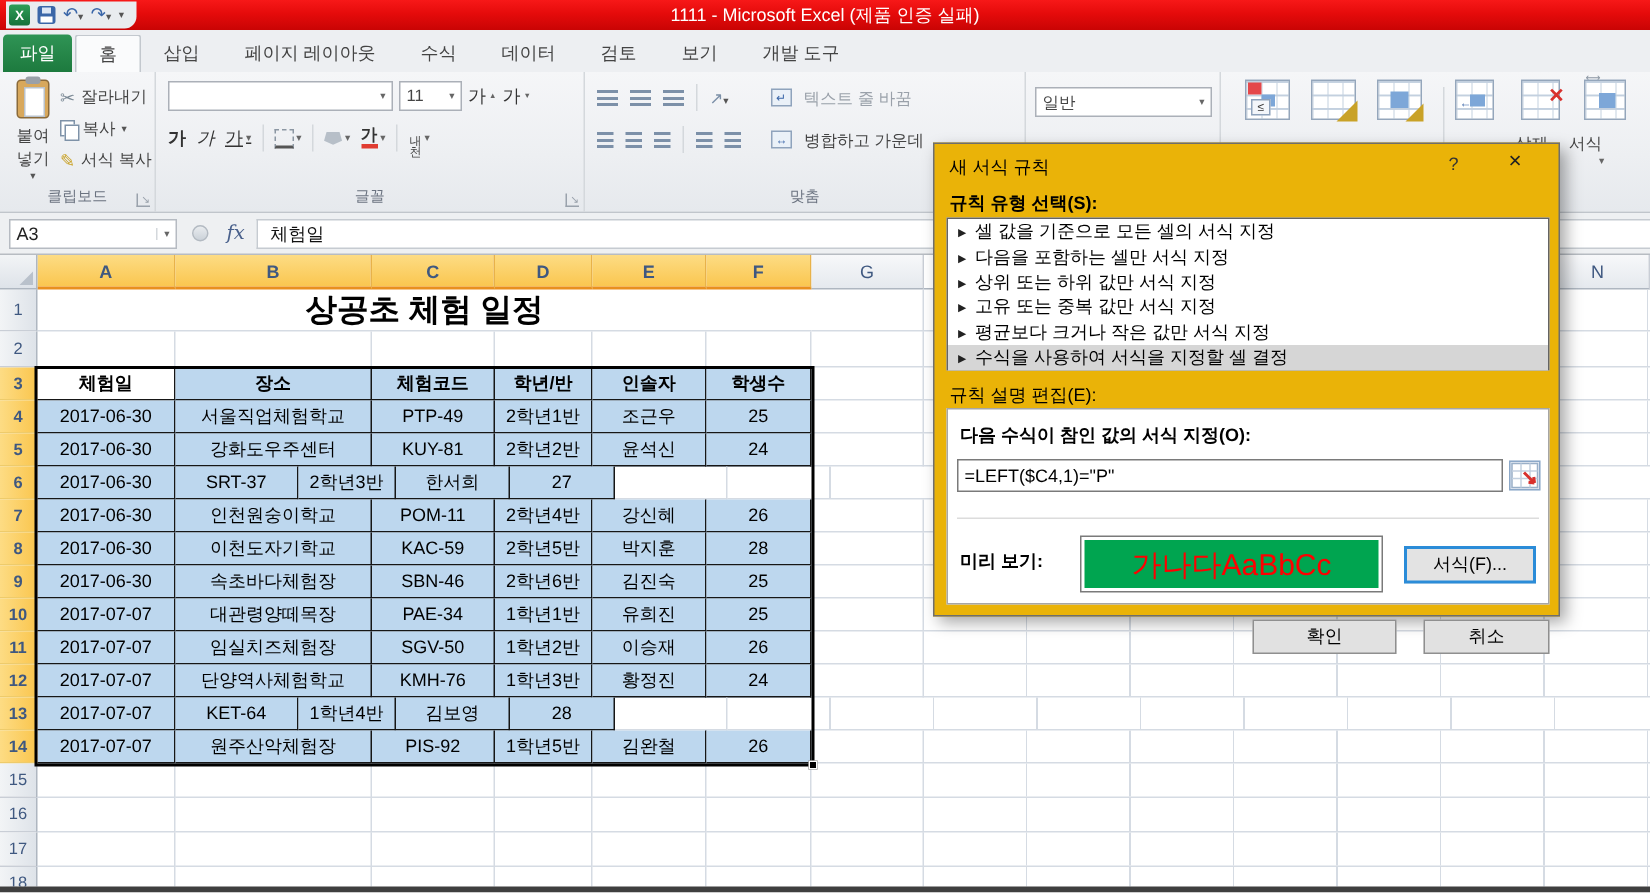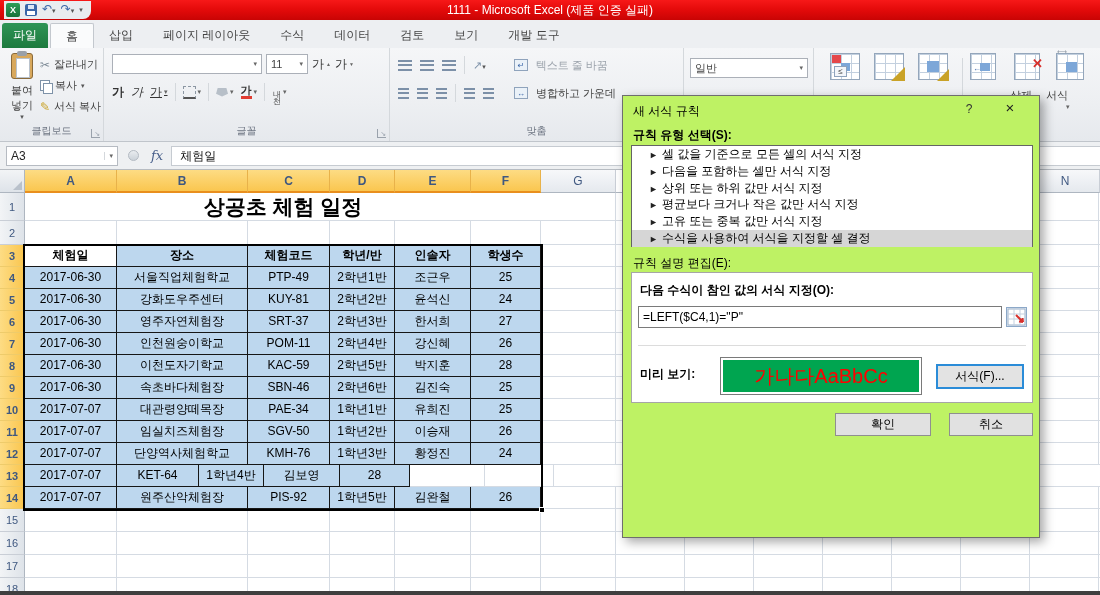"새 서식 규칙" .dlg { background: #bef264 -> #eab308; height: 443px -> 316px }
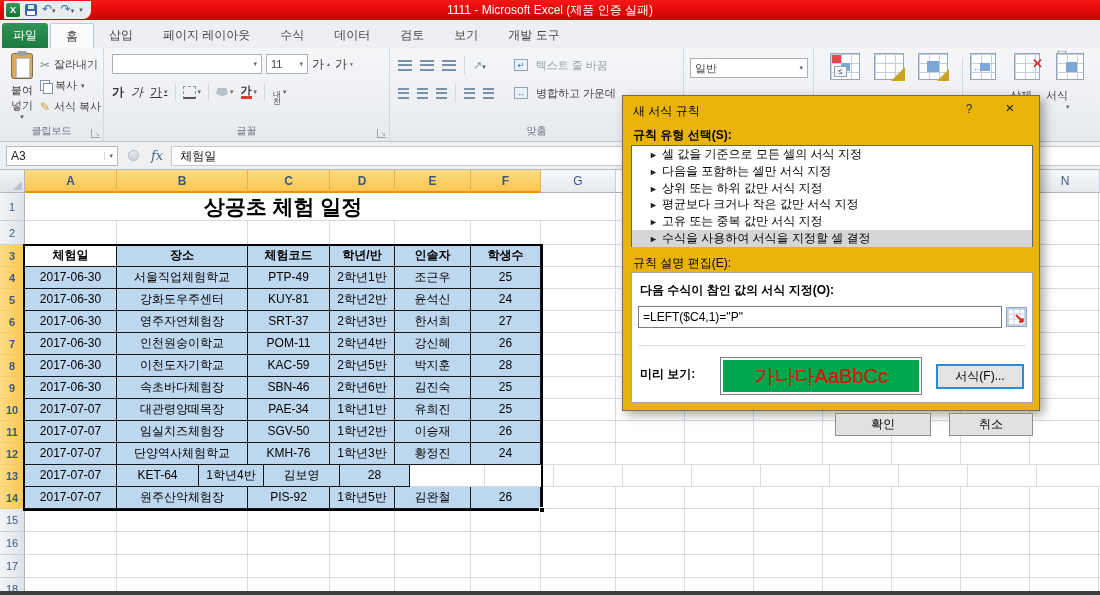"► 셀 값을 기준으로 모든" .rule-item { padding-left: 17px -> 5px }
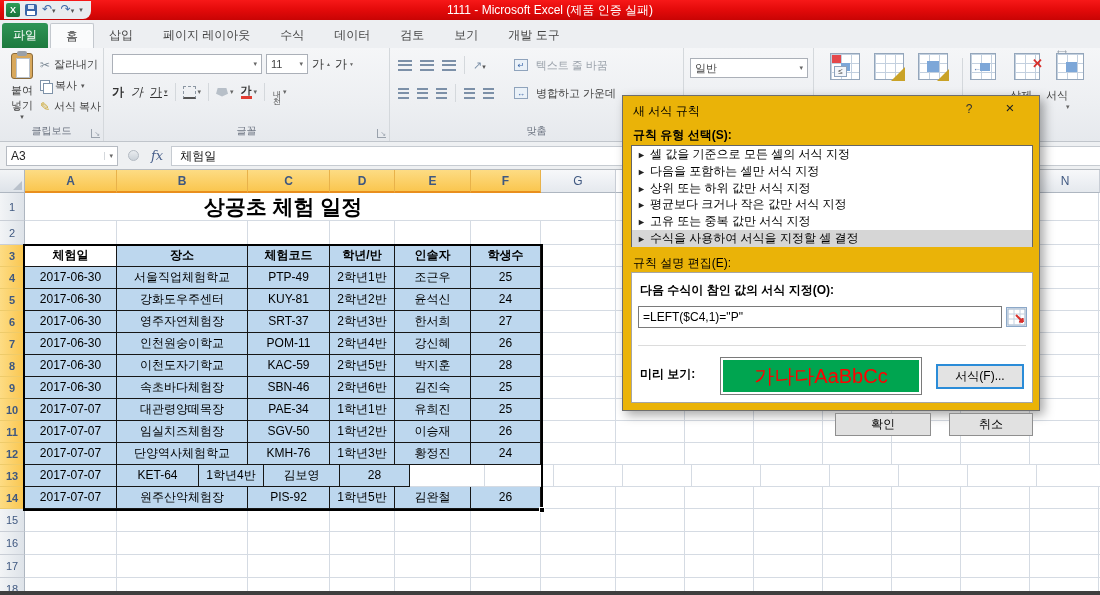"► 평균보다 크거나 작은 값만" div.rule-item { order: before "► 고유 또는 중복 값만" -> after "► 고유 또는 중복 값만" }
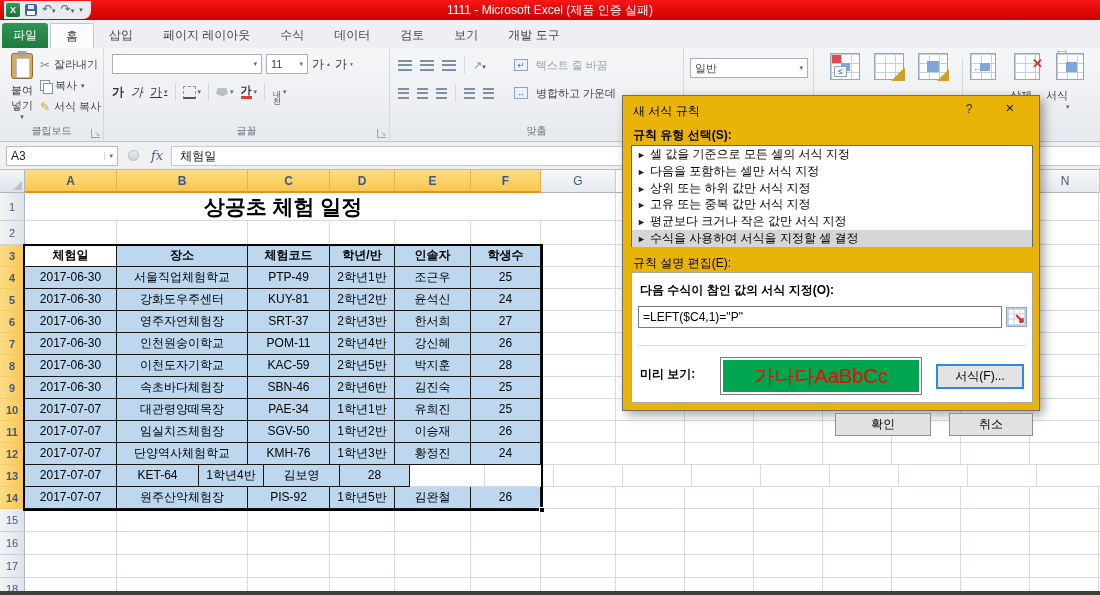"영주자연체험장" div.tc { html: <div>영주자연체험장</div> -> none }
